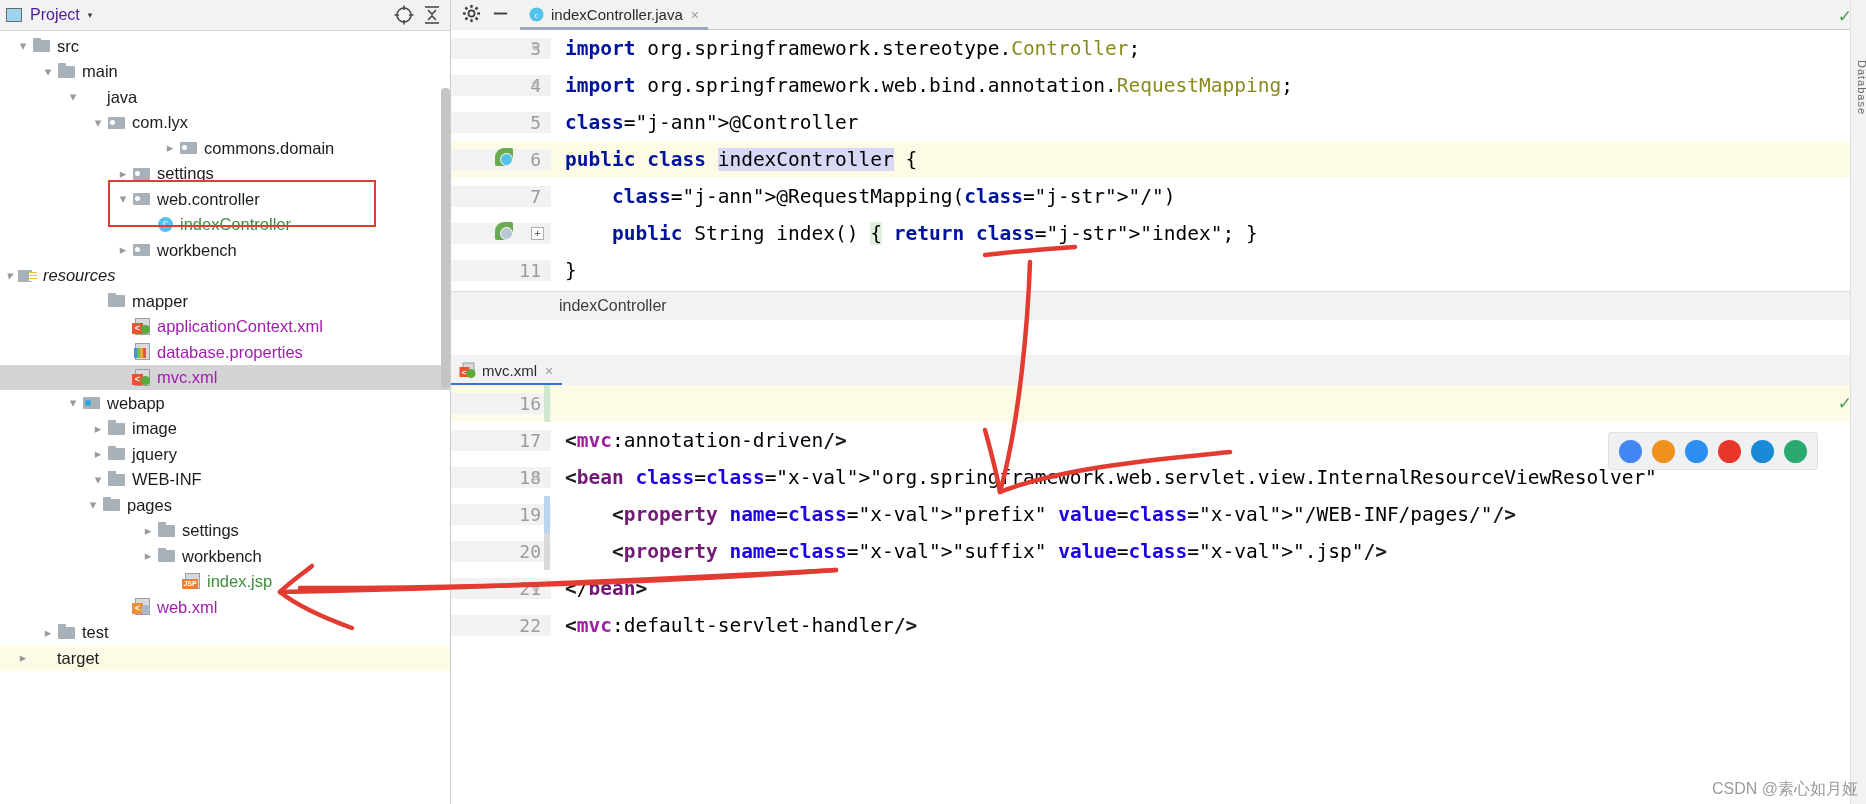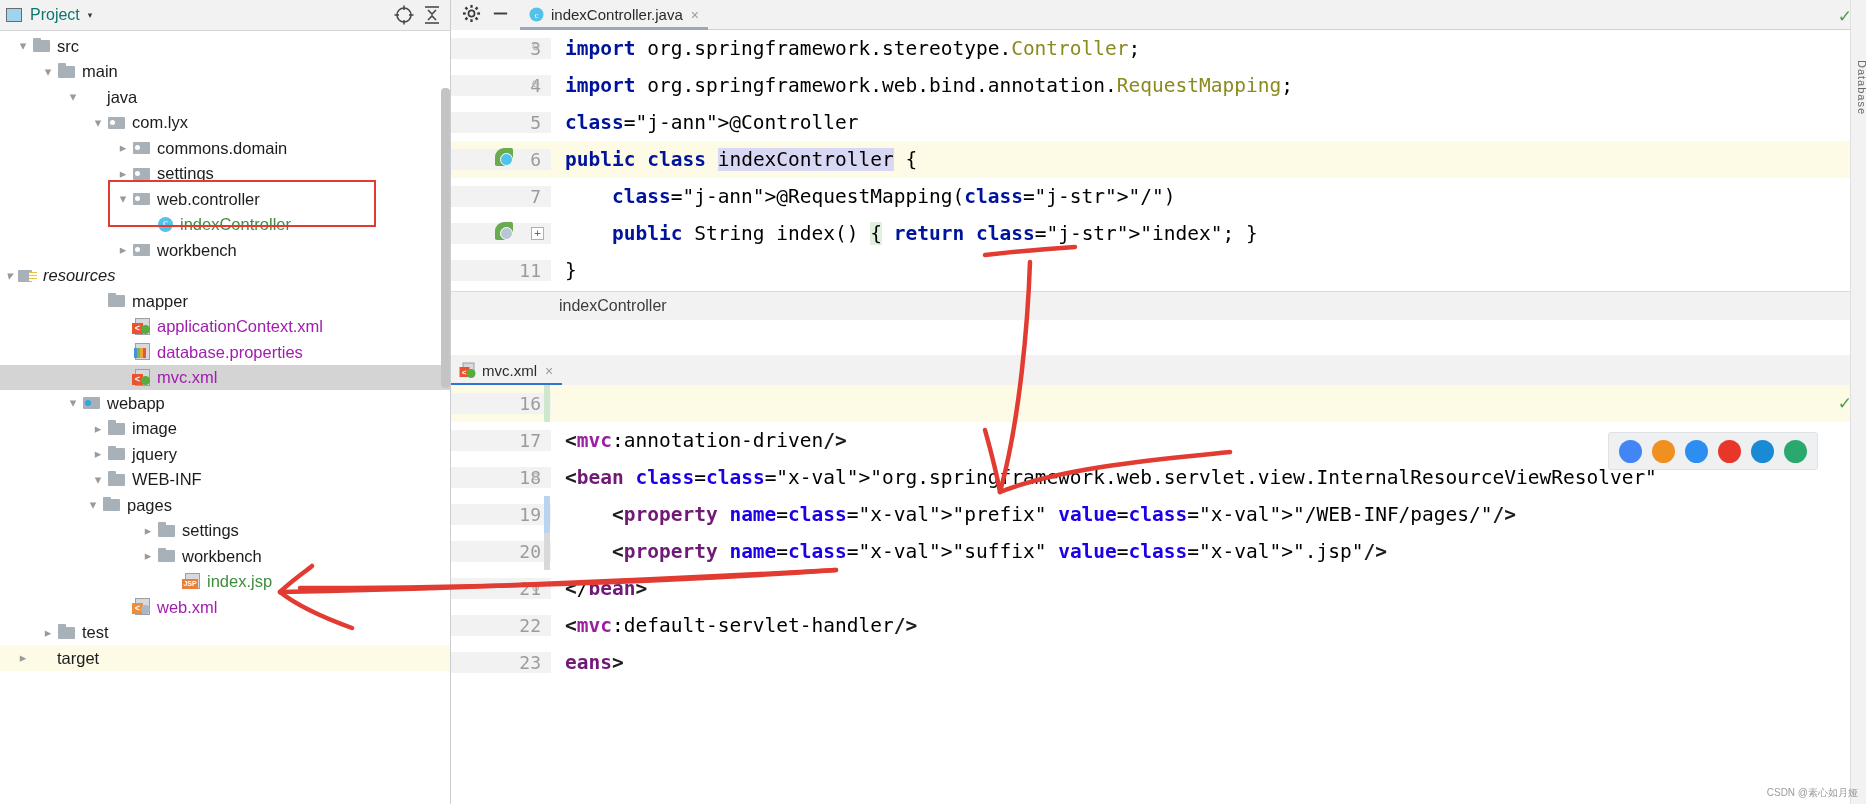"Project" #side-toolbar .proj-title { color: #0f766e -> #4c1d95 }
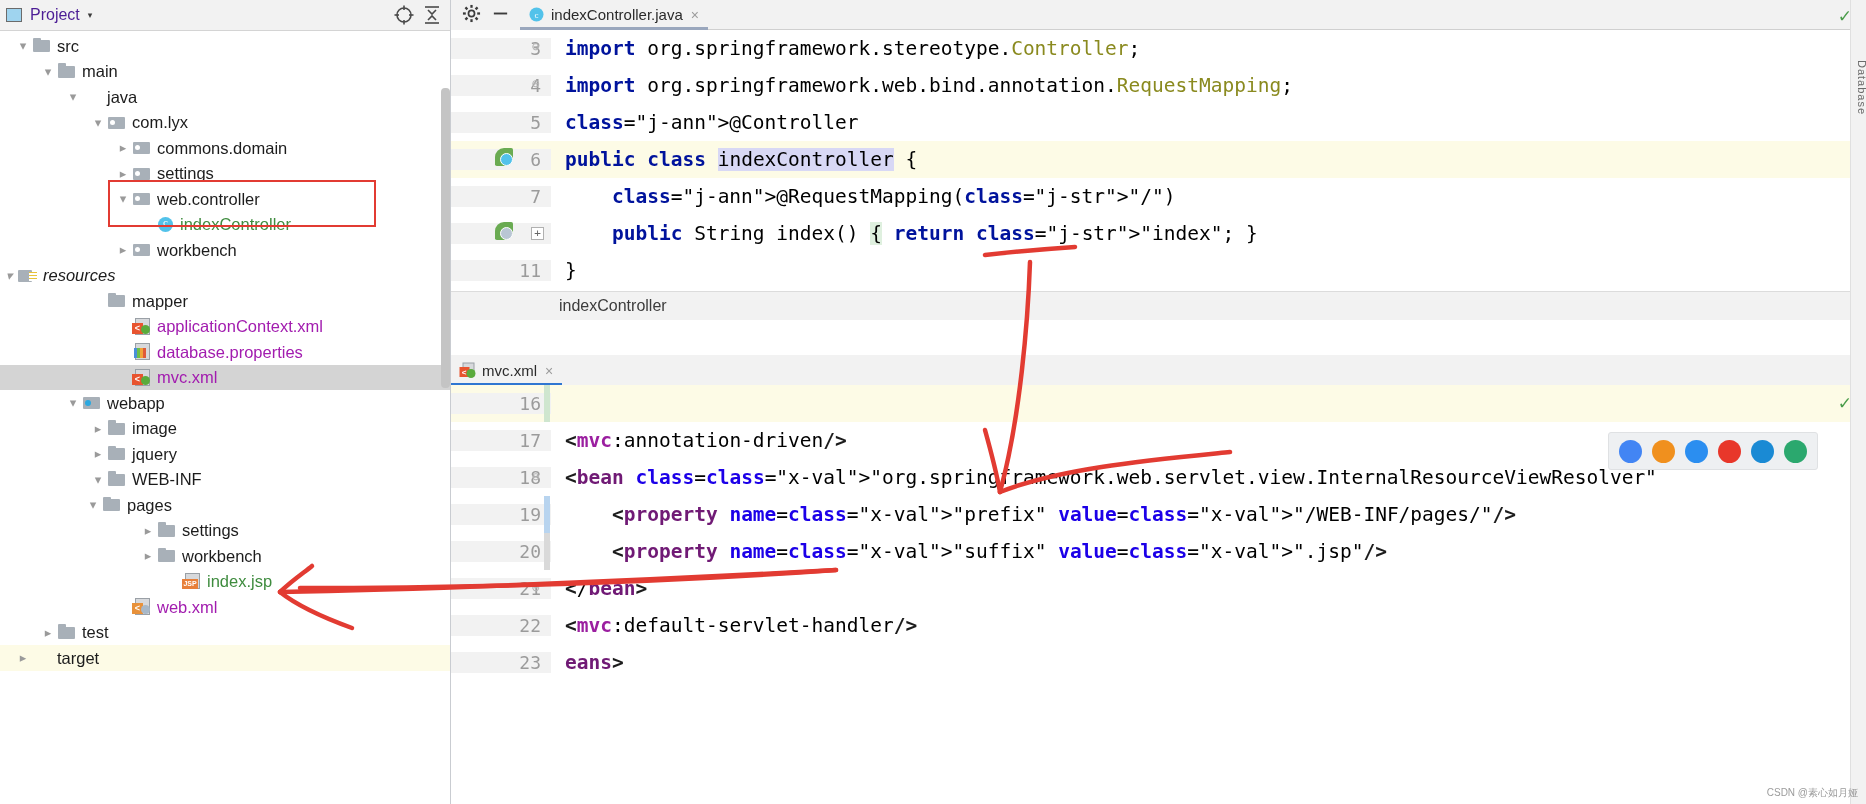"commons.domain" div.row { margin-left: none -> 47px }
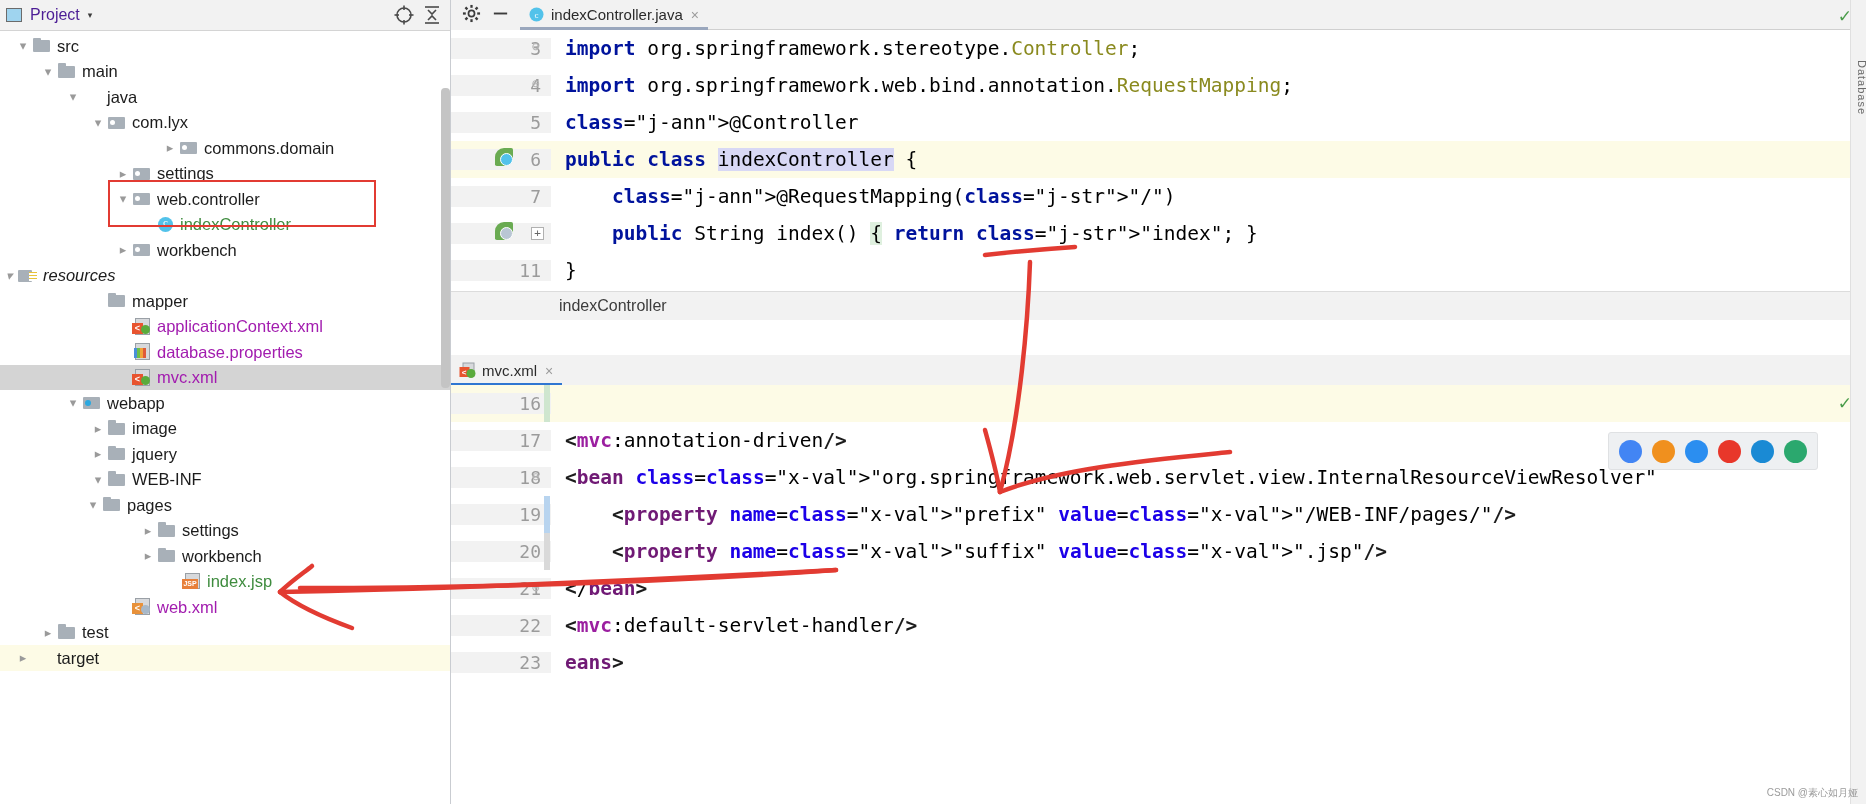"23" div.codeline { html: <div><div>23</div><div><span>eans</span><span>&gt;</span></div></div> -> none }
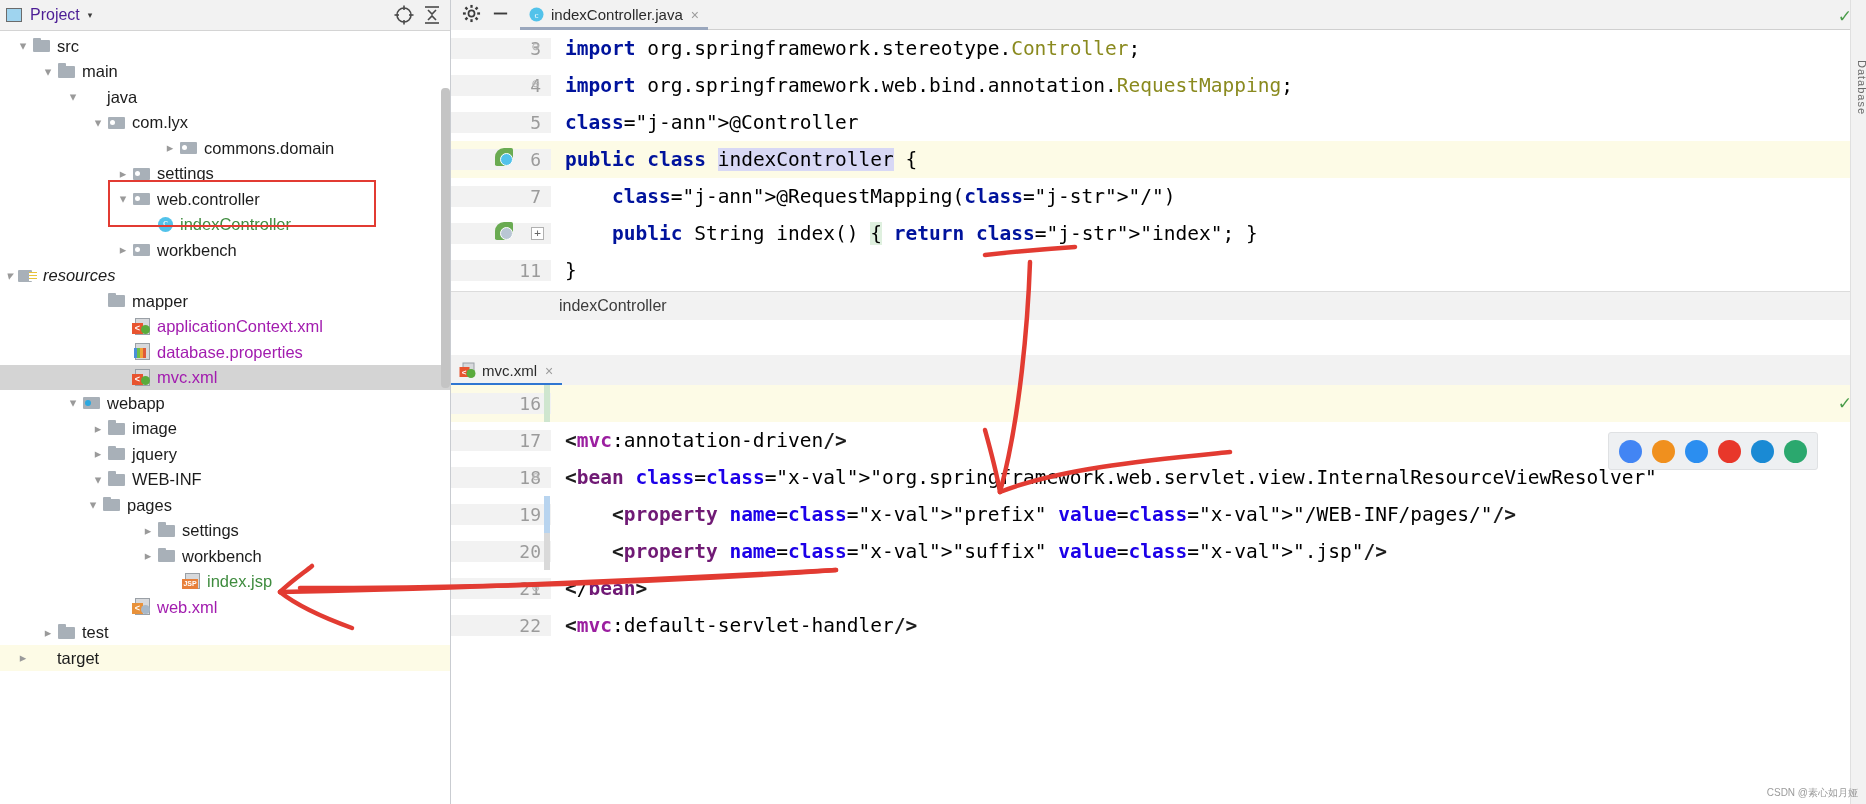"CSDN @素心如月娅" #watermark { font-size: 10px -> 16px }
